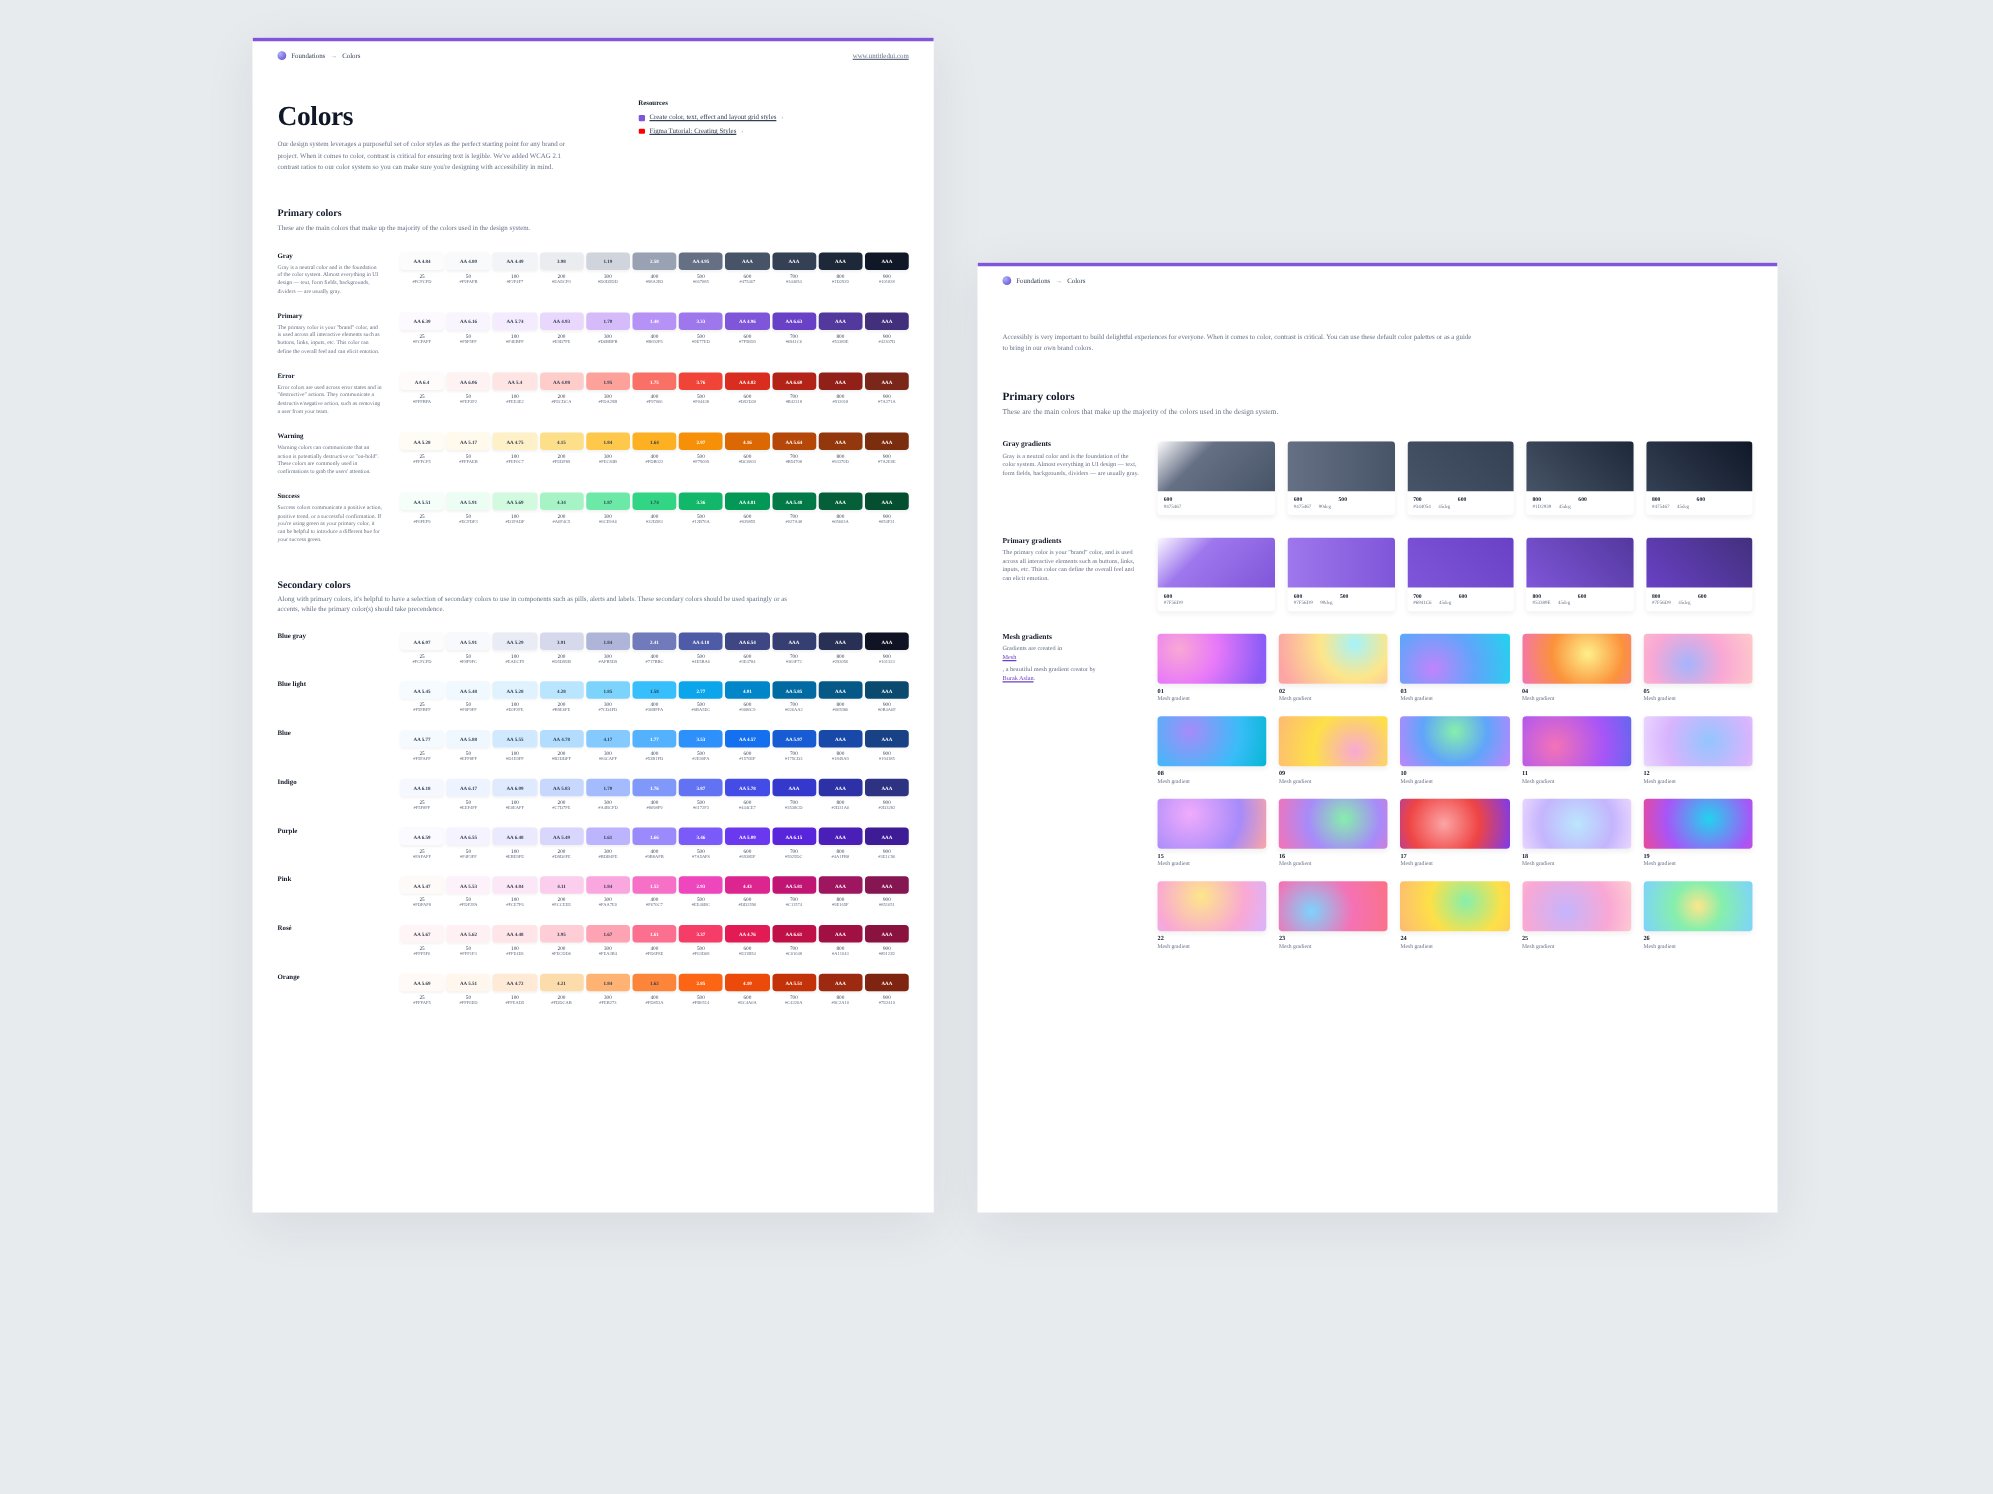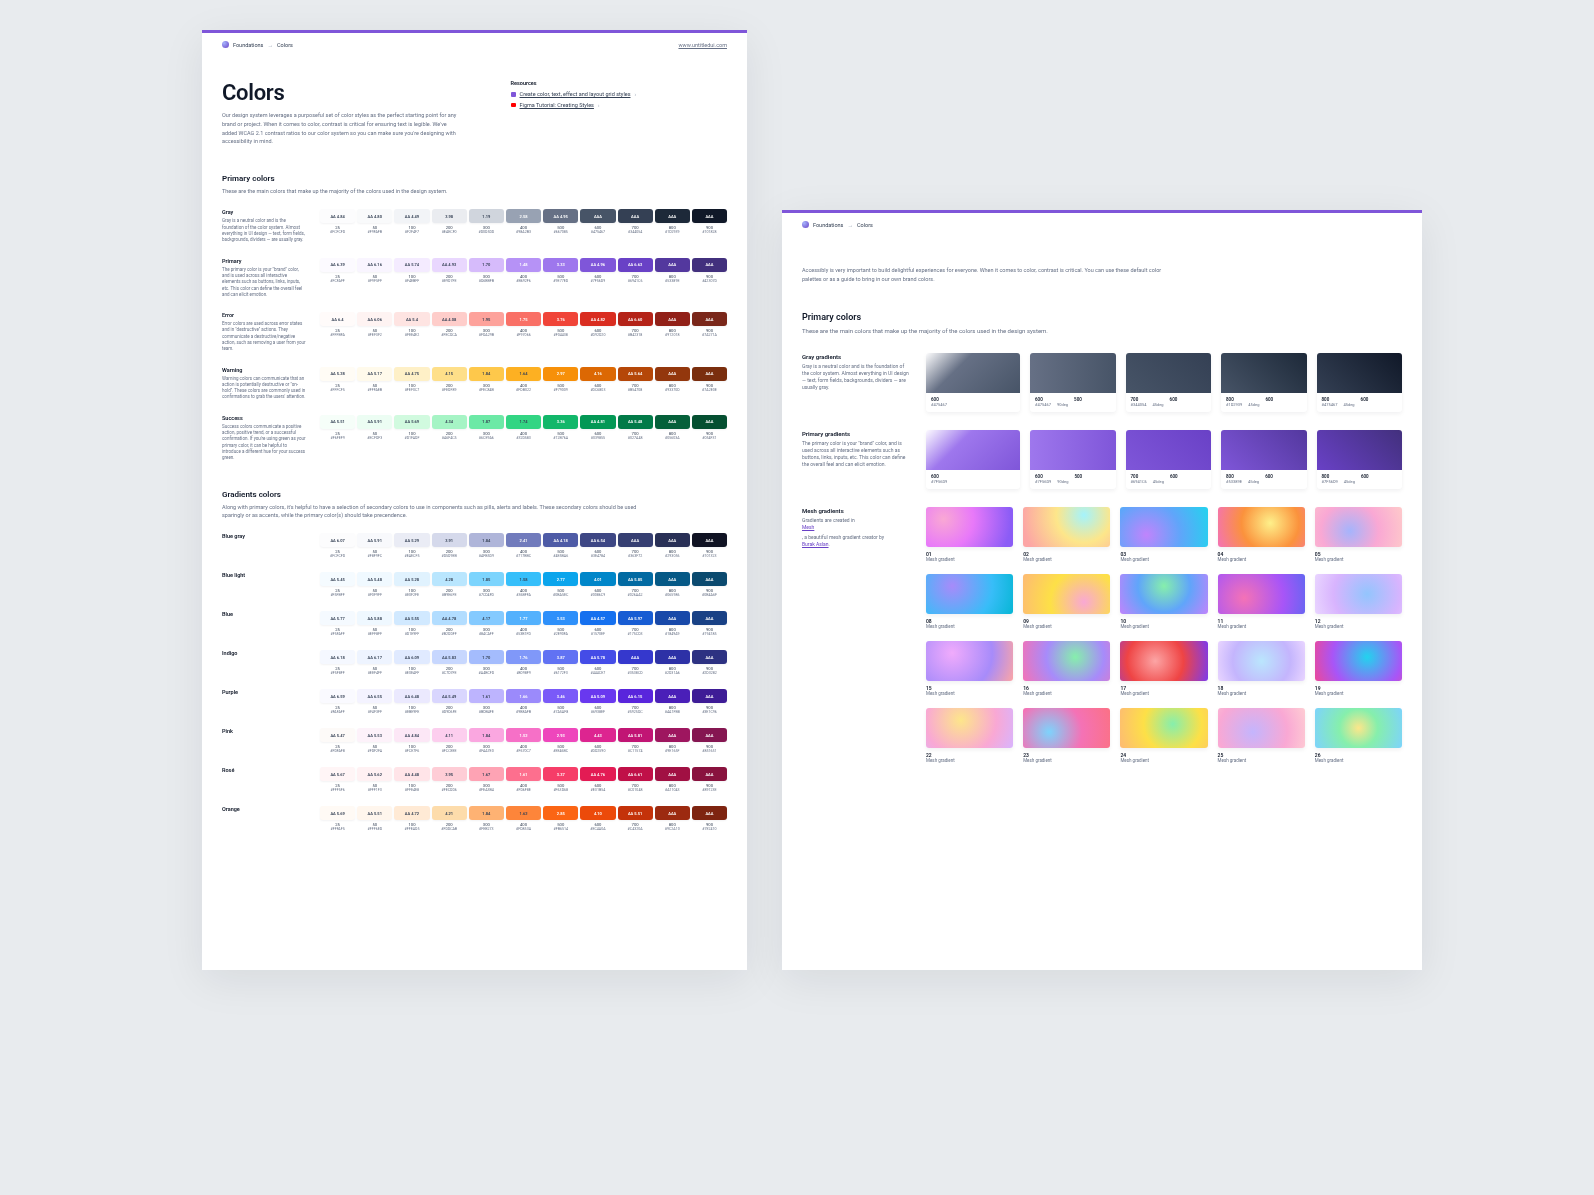"Colors" .sheet { font-family: none -> Liberation Serif, serif }
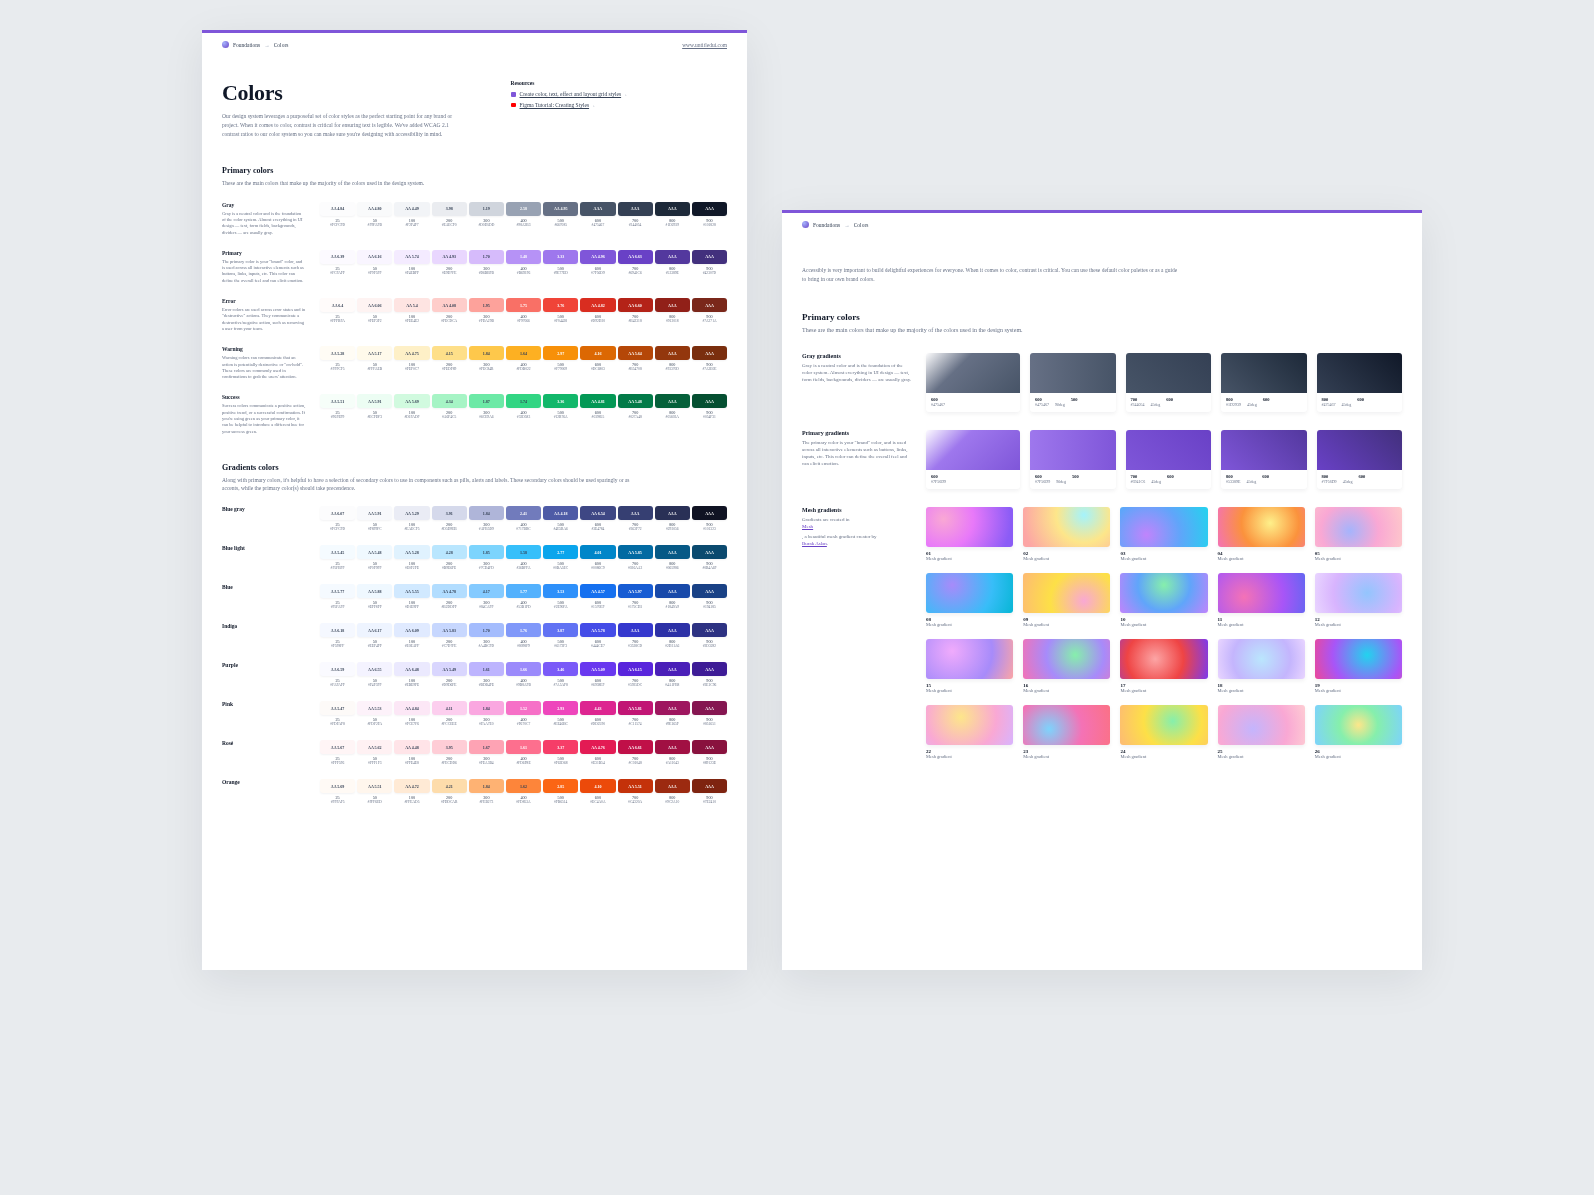"Gradients colors" h3 { text: Gradients -> Secondary }
